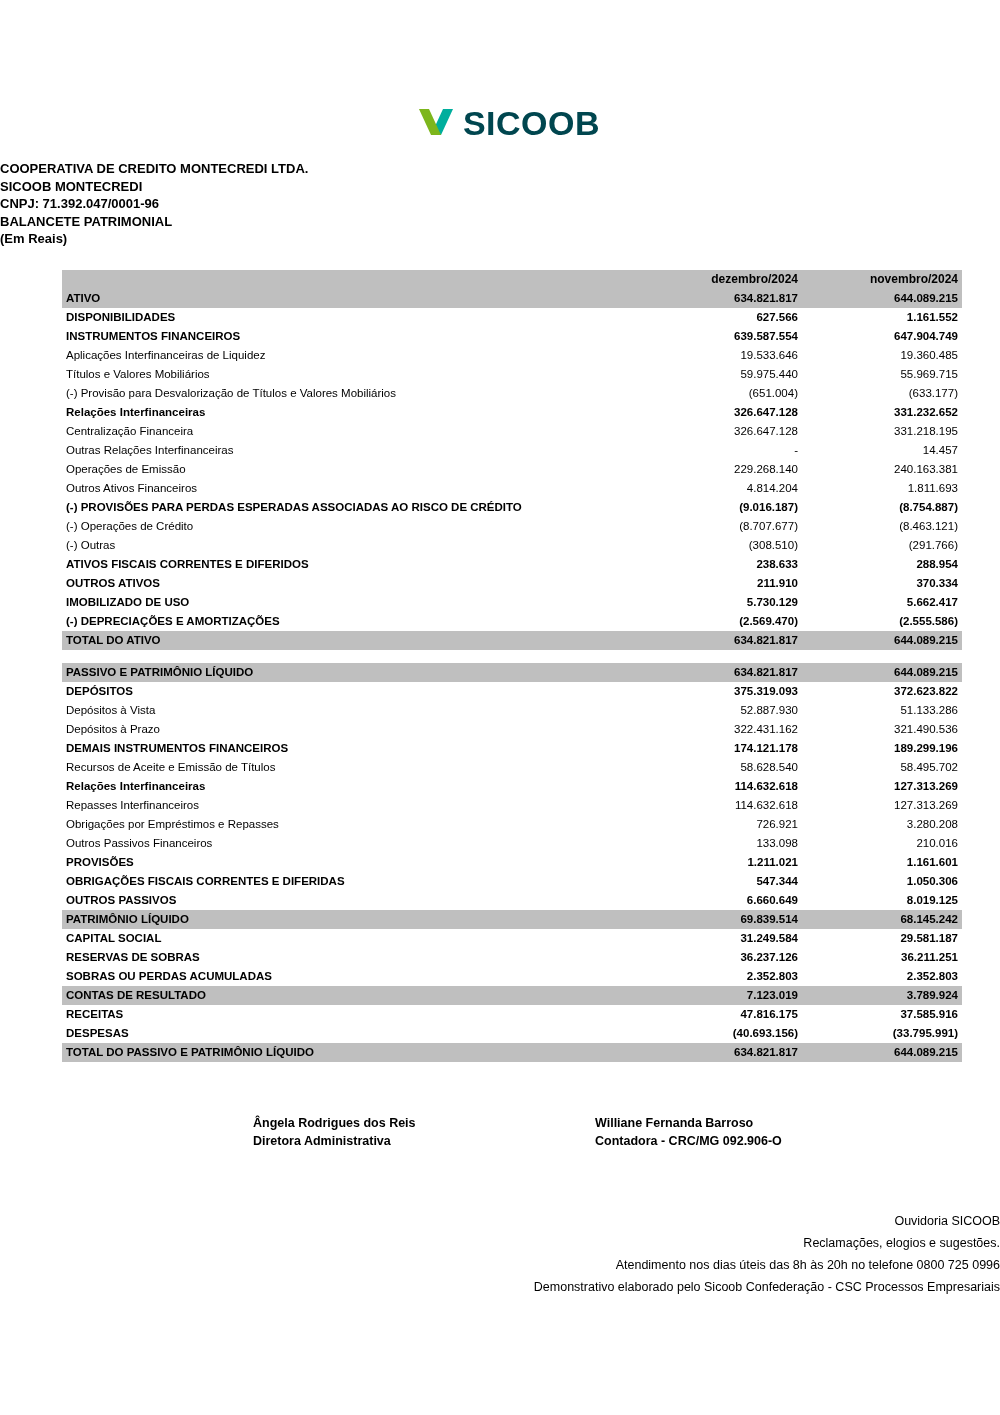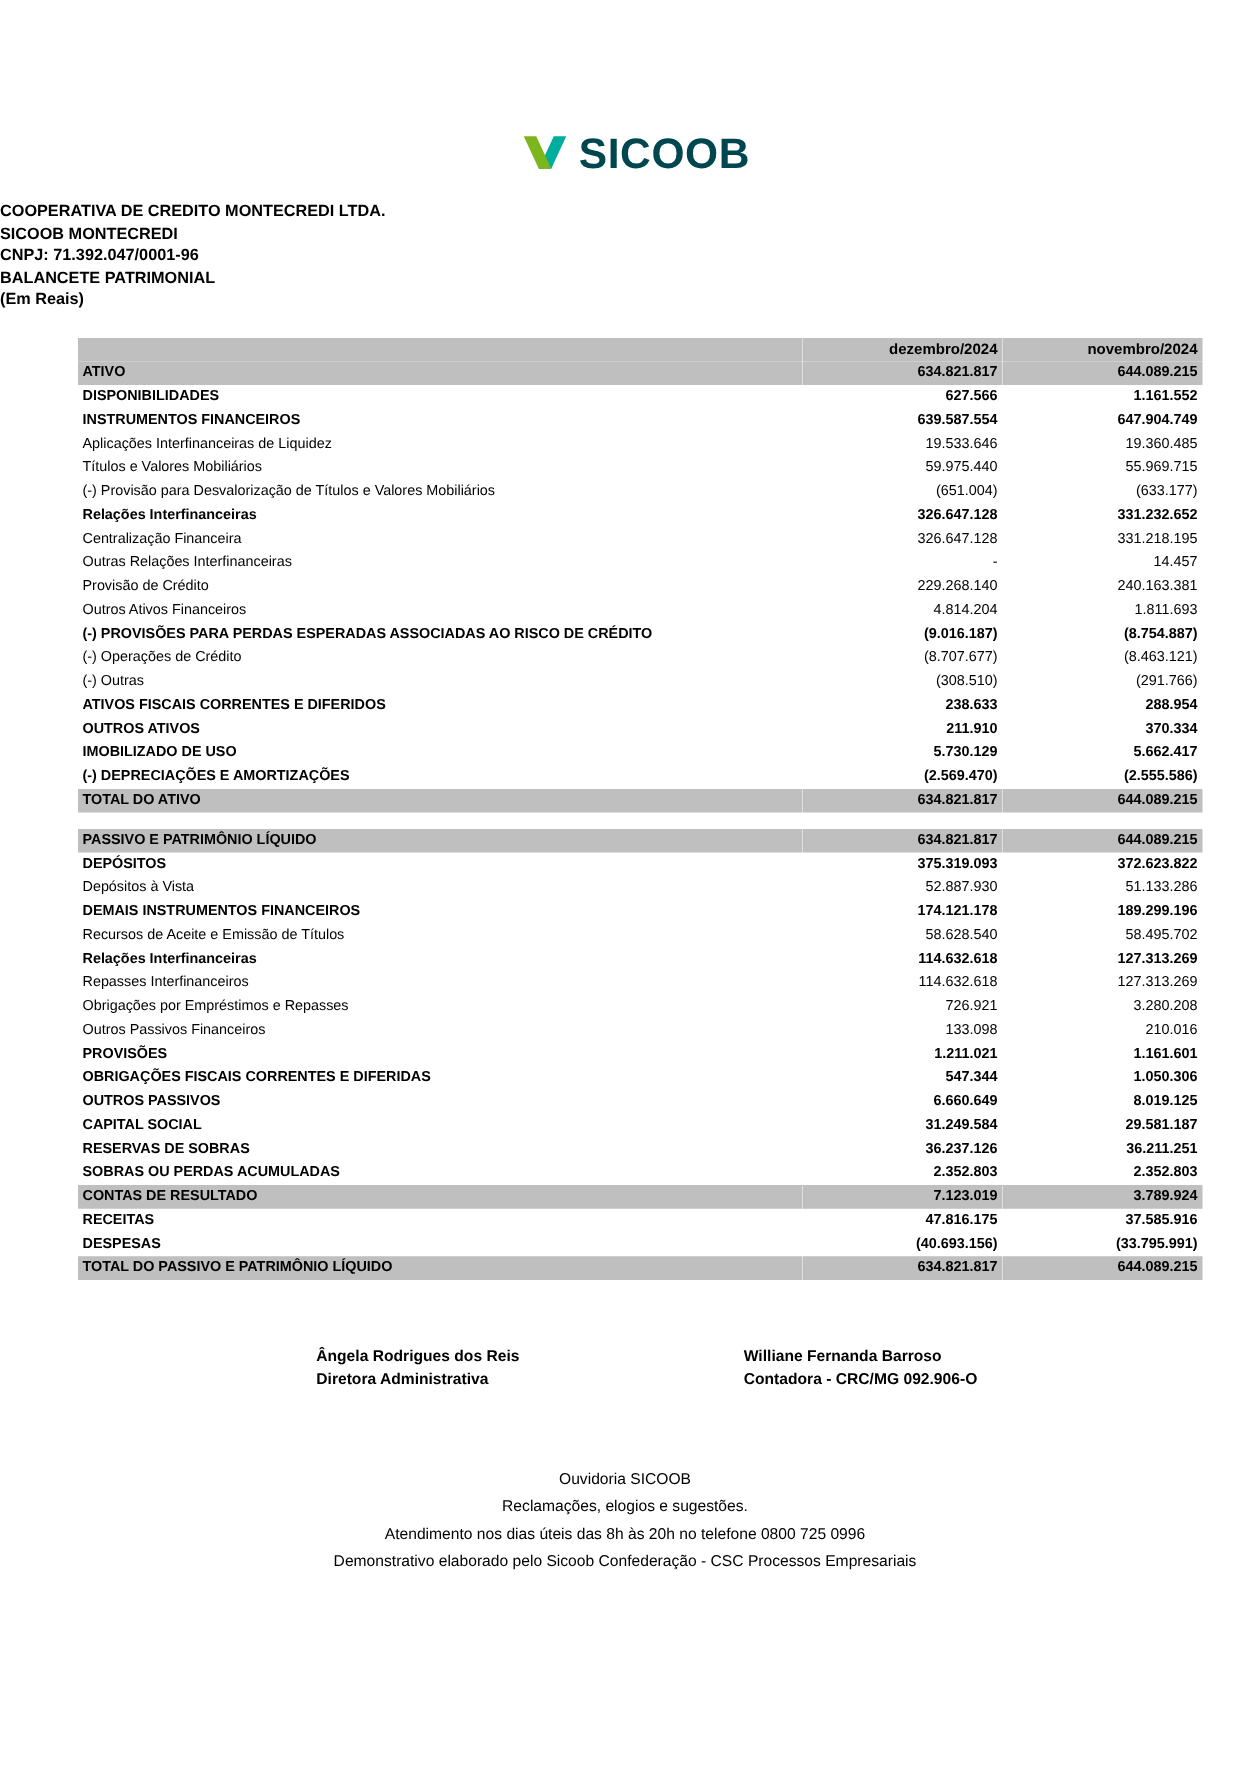"Provisão de Crédito" td.lbl { text: Provisão de Crédito -> Operações de Emissão }
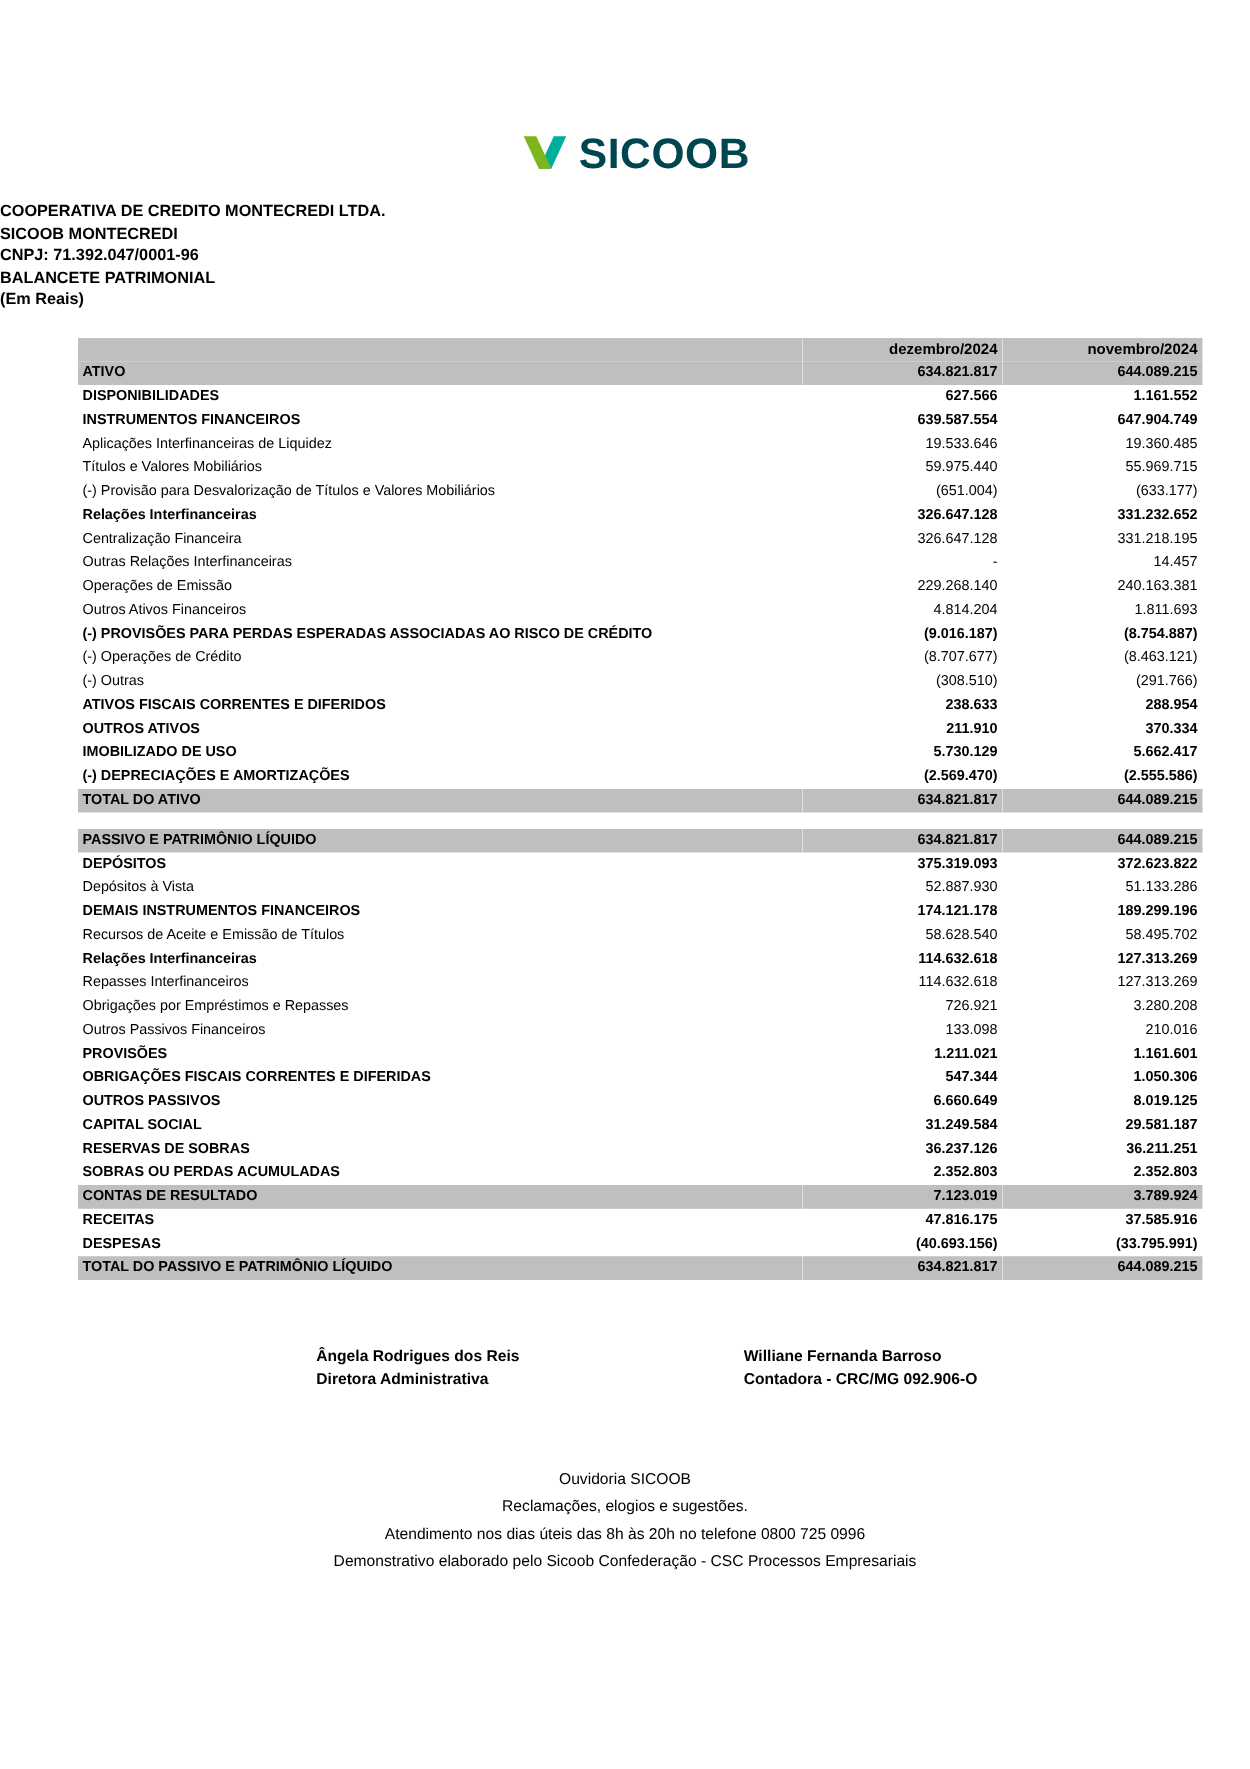"Depósitos à Prazo" tr { html: none -> <tr> <td>Depósitos à Prazo</td> <td>322.431.162</td> <td>321.490.536</td> </tr> }
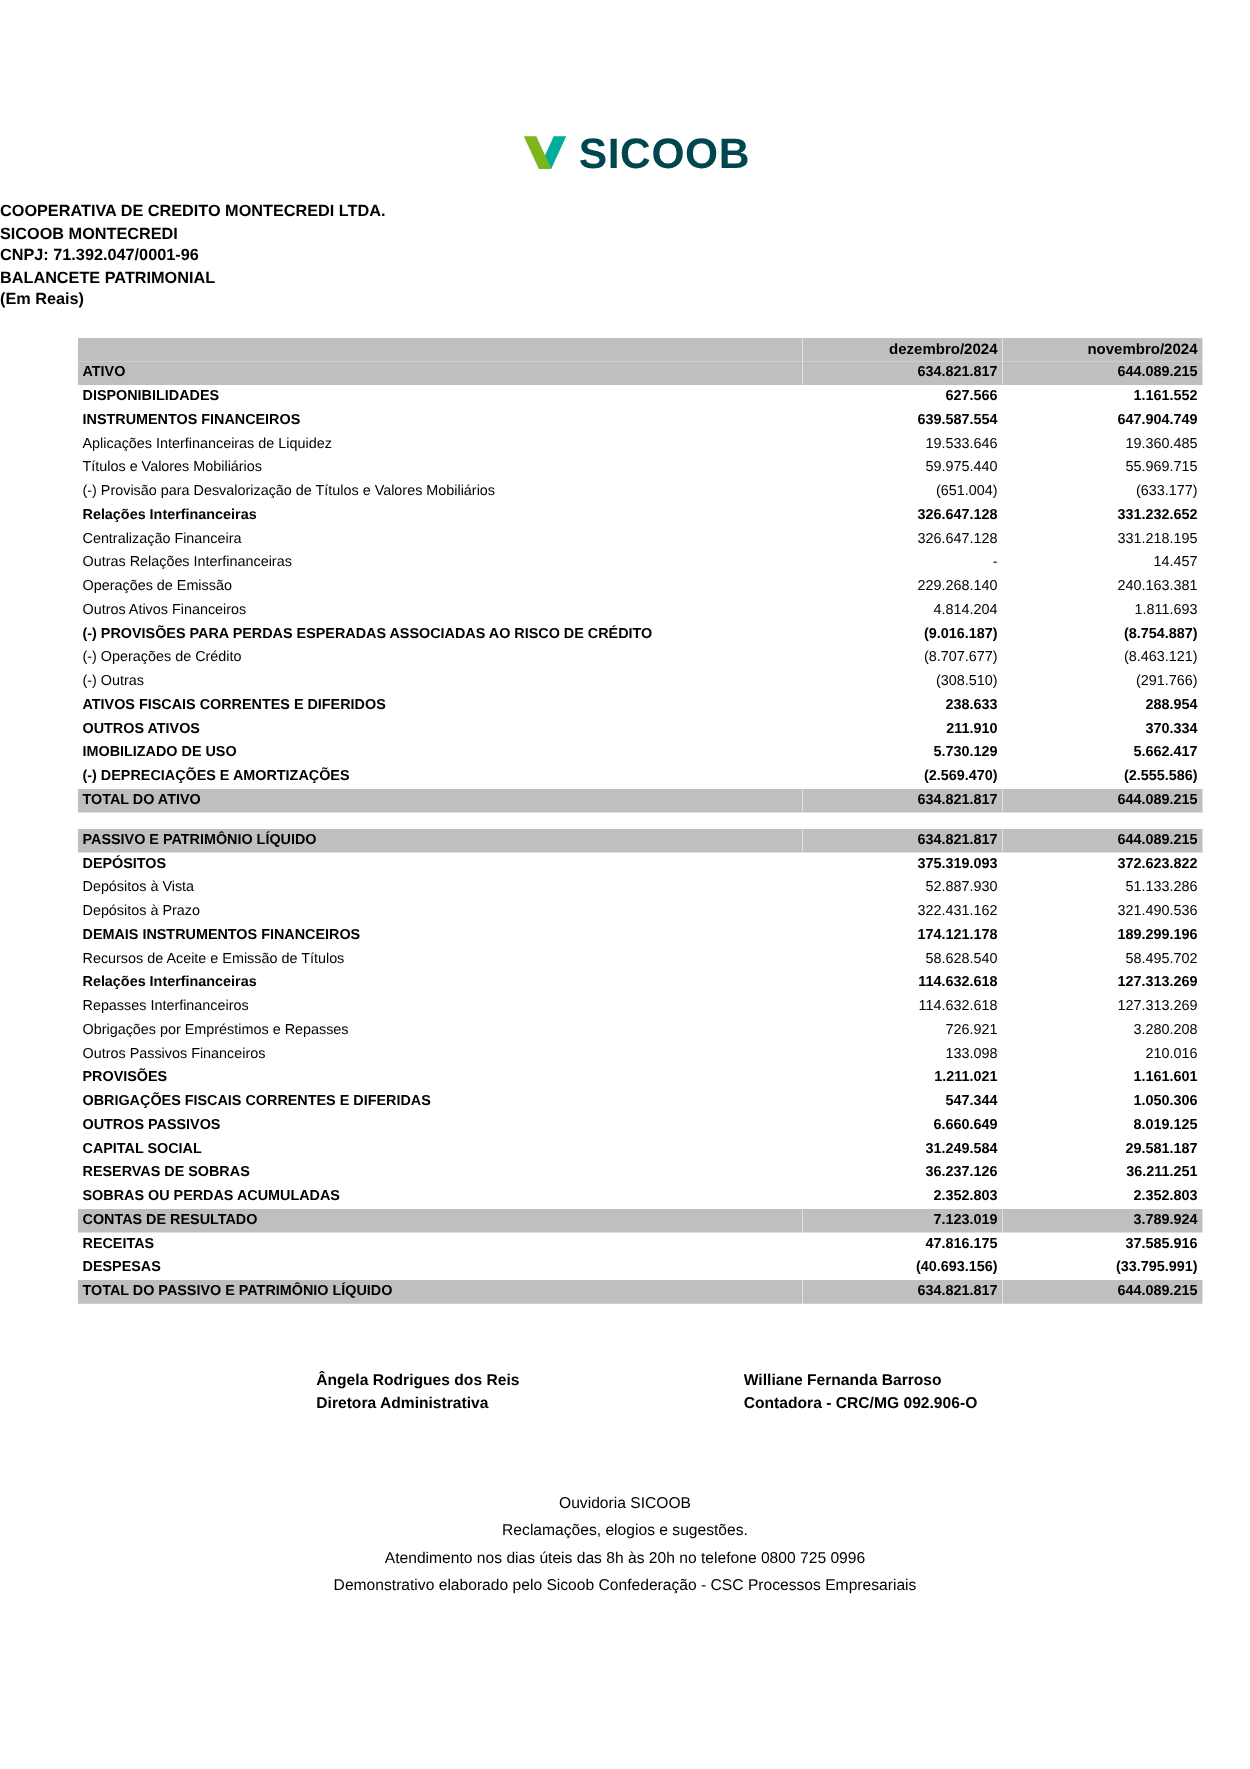"PATRIMÔNIO LÍQUIDO" tr.bg { html: none -> <tr> <td>PATRIMÔNIO LÍQUIDO</td> <td>69.839.514</td> <td>68.145.242</td> </tr> }
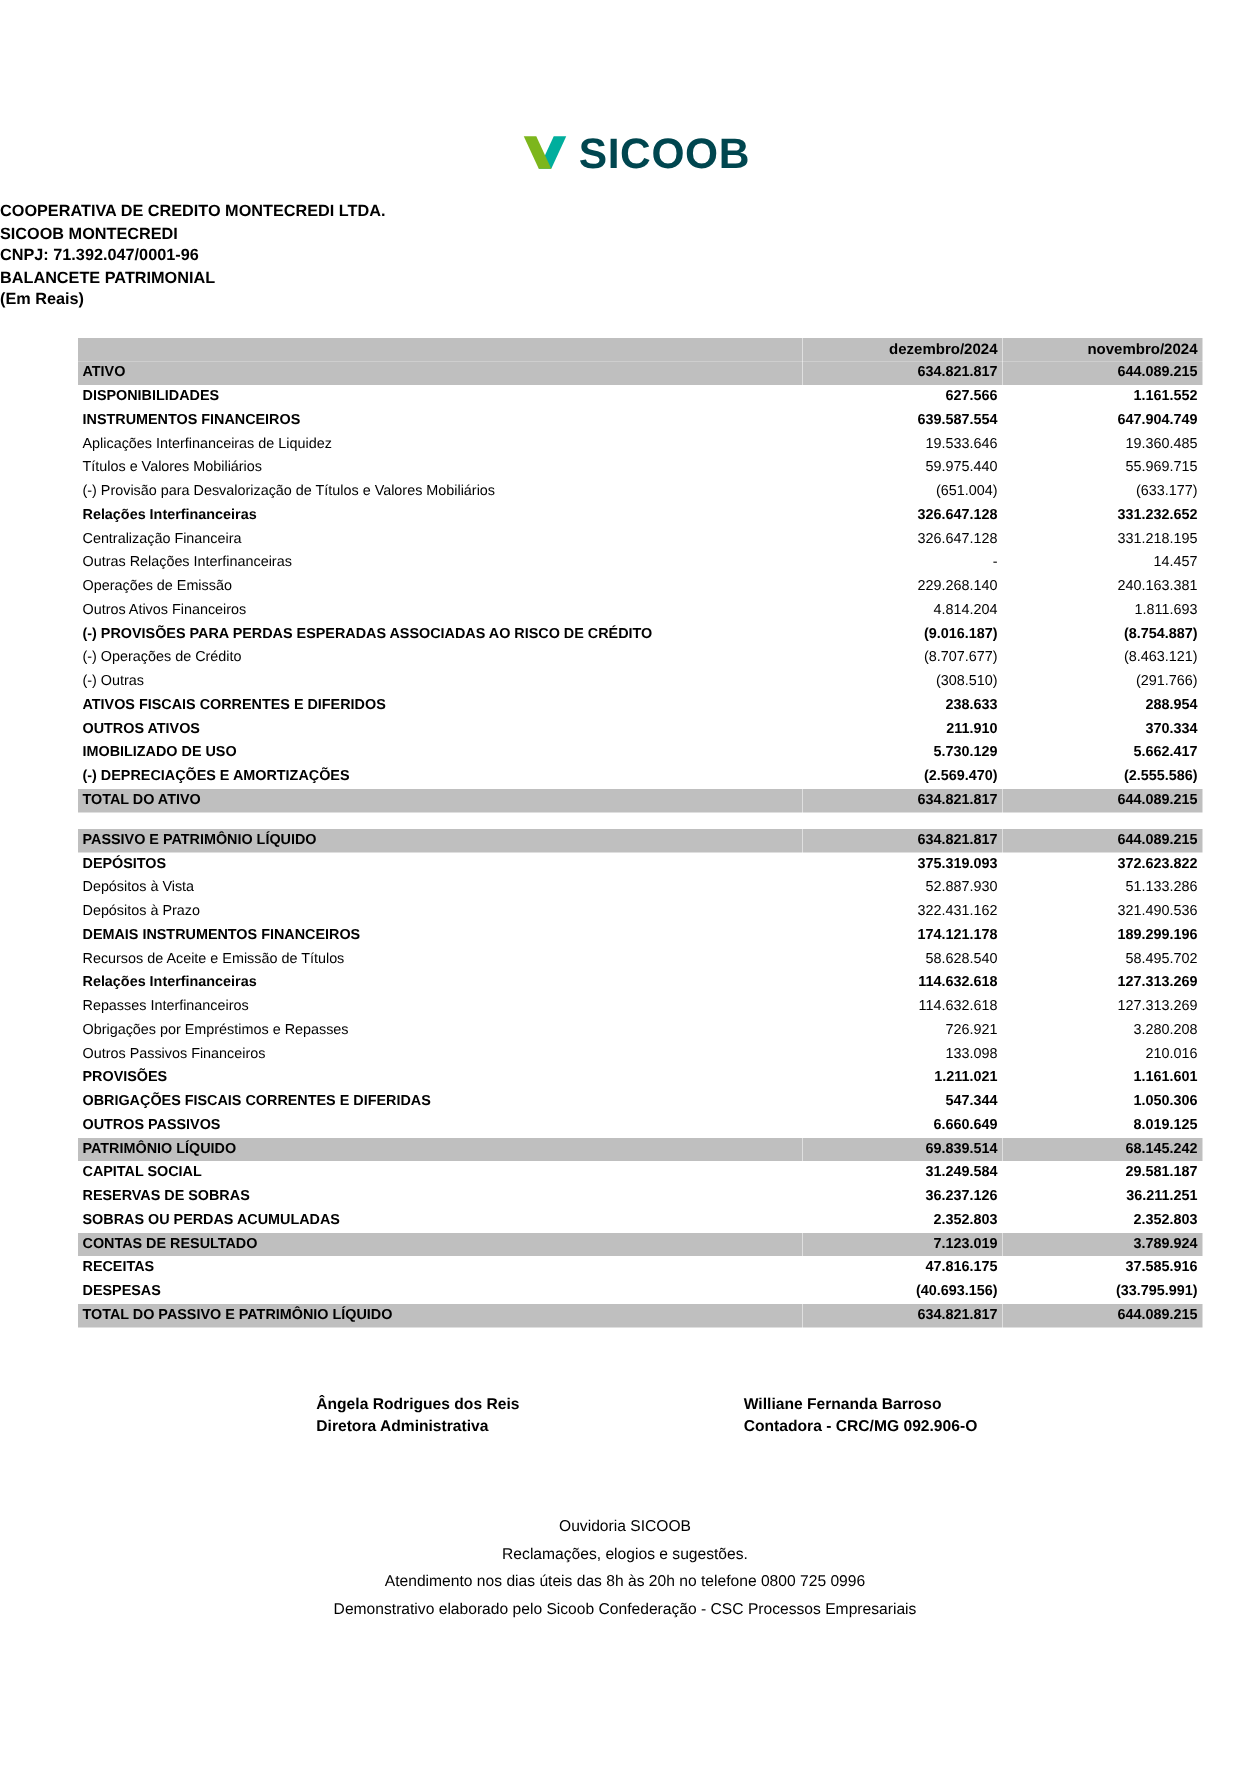"Ouvidoria SICOOB" .footer { text-align: center -> right }
